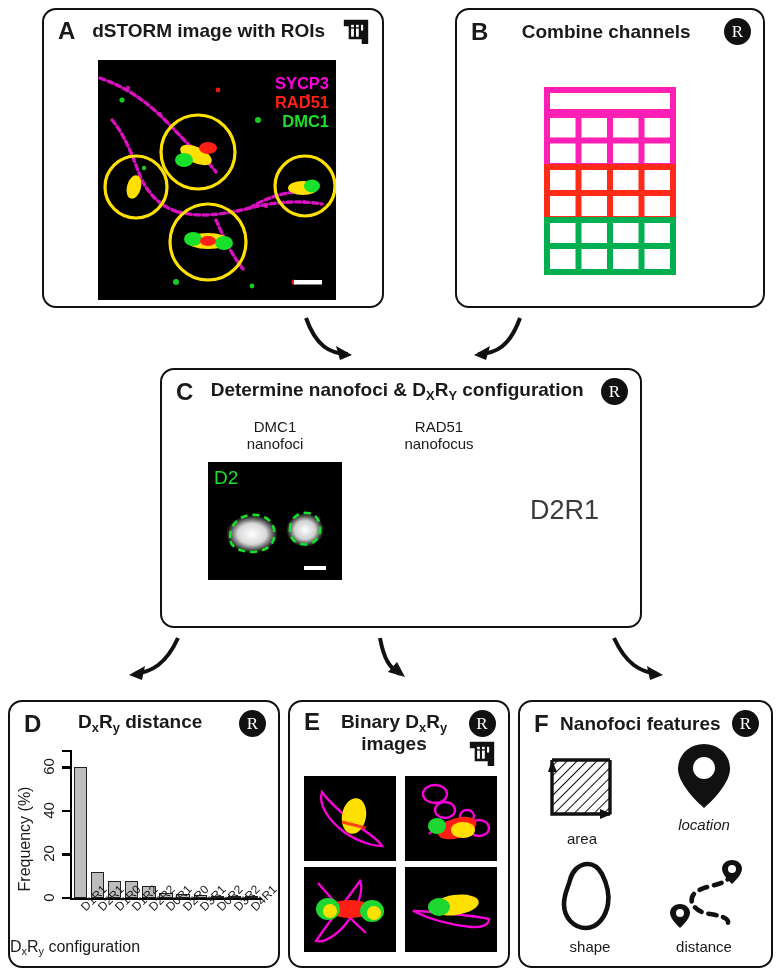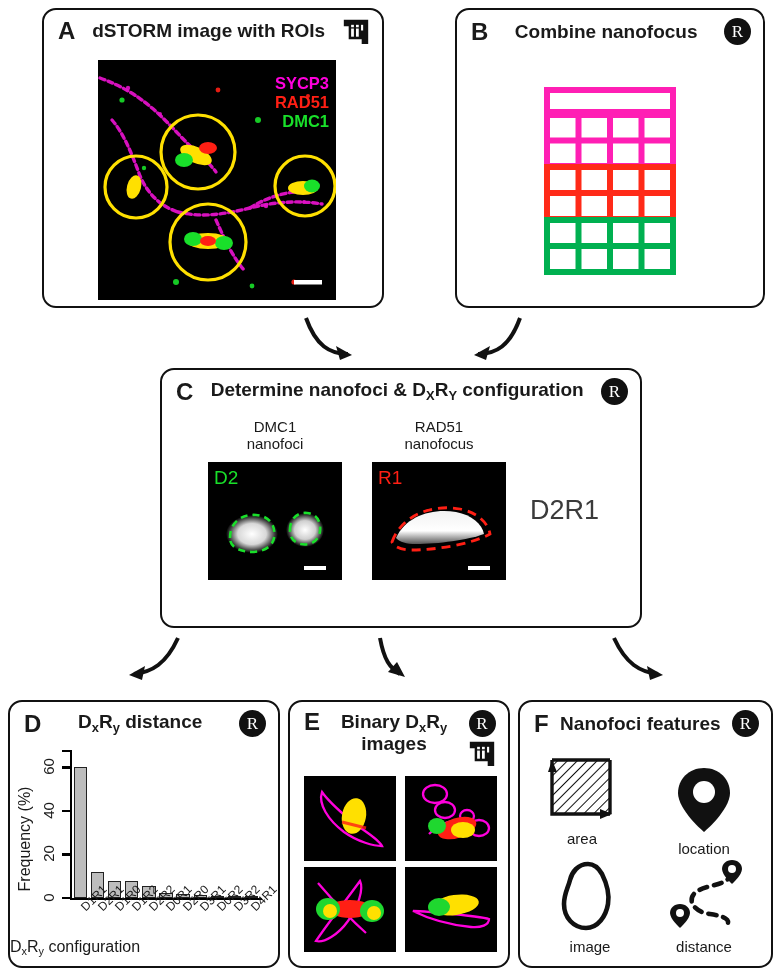"Combine nanofocus" span.ptitle { text: nanofocus -> channels }
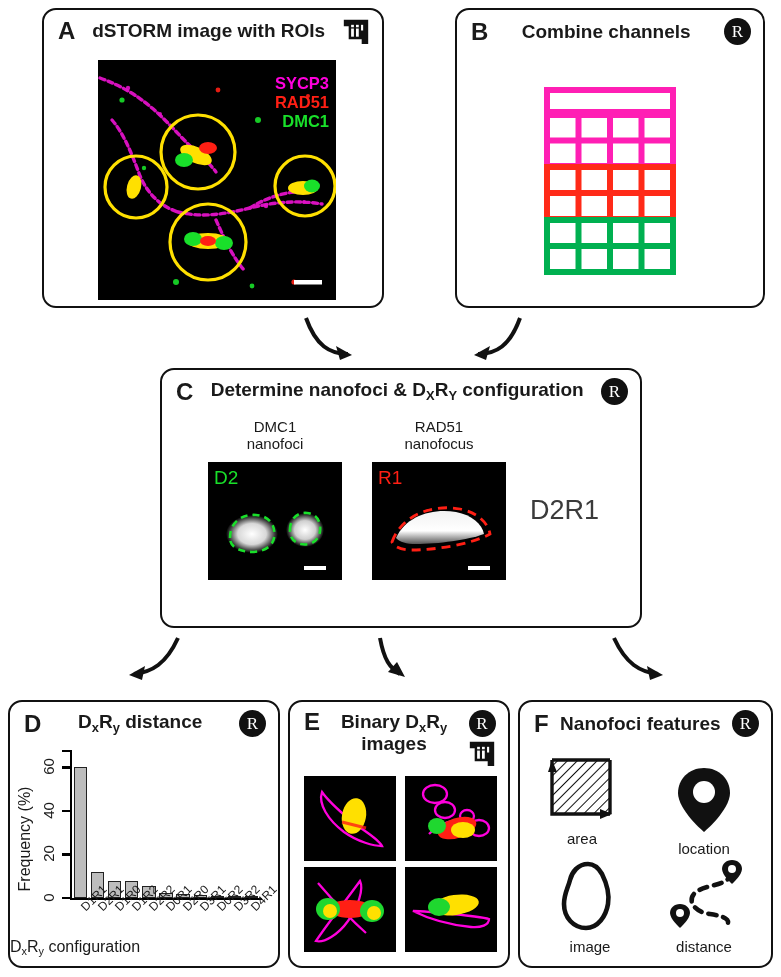"R1" div.imgbox { html: <div> <svg> <rect></rect> <defs> <linearGradient> <stop></stop> <stop></stop> <stop></stop> </linearGradient> </defs> <path></path> <path></path> <text>R1</text> <rect></rect> </svg> </div> -> none }
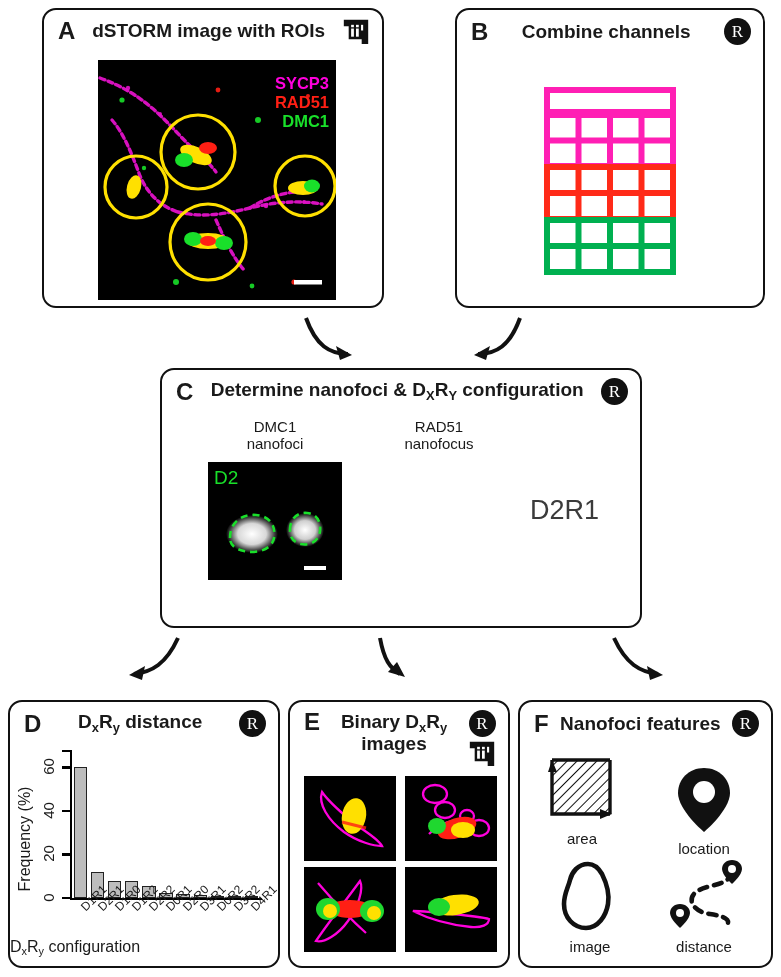"location" div { font-style: none -> italic; top: 60px -> 36px }
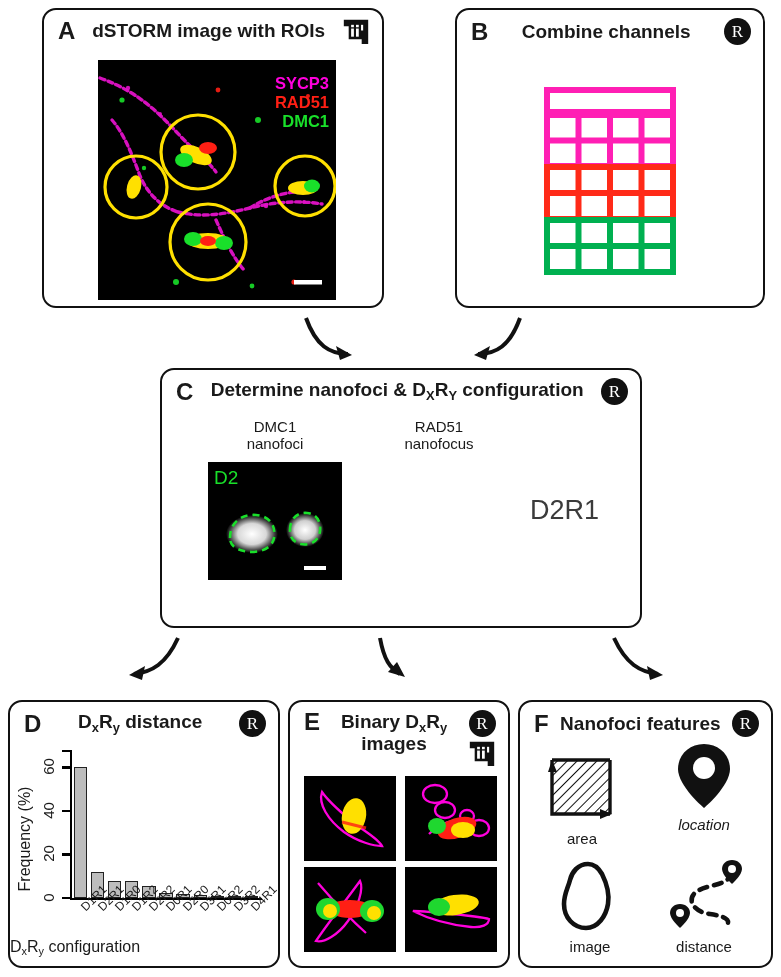"image" div.featlab { text: image -> shape }
